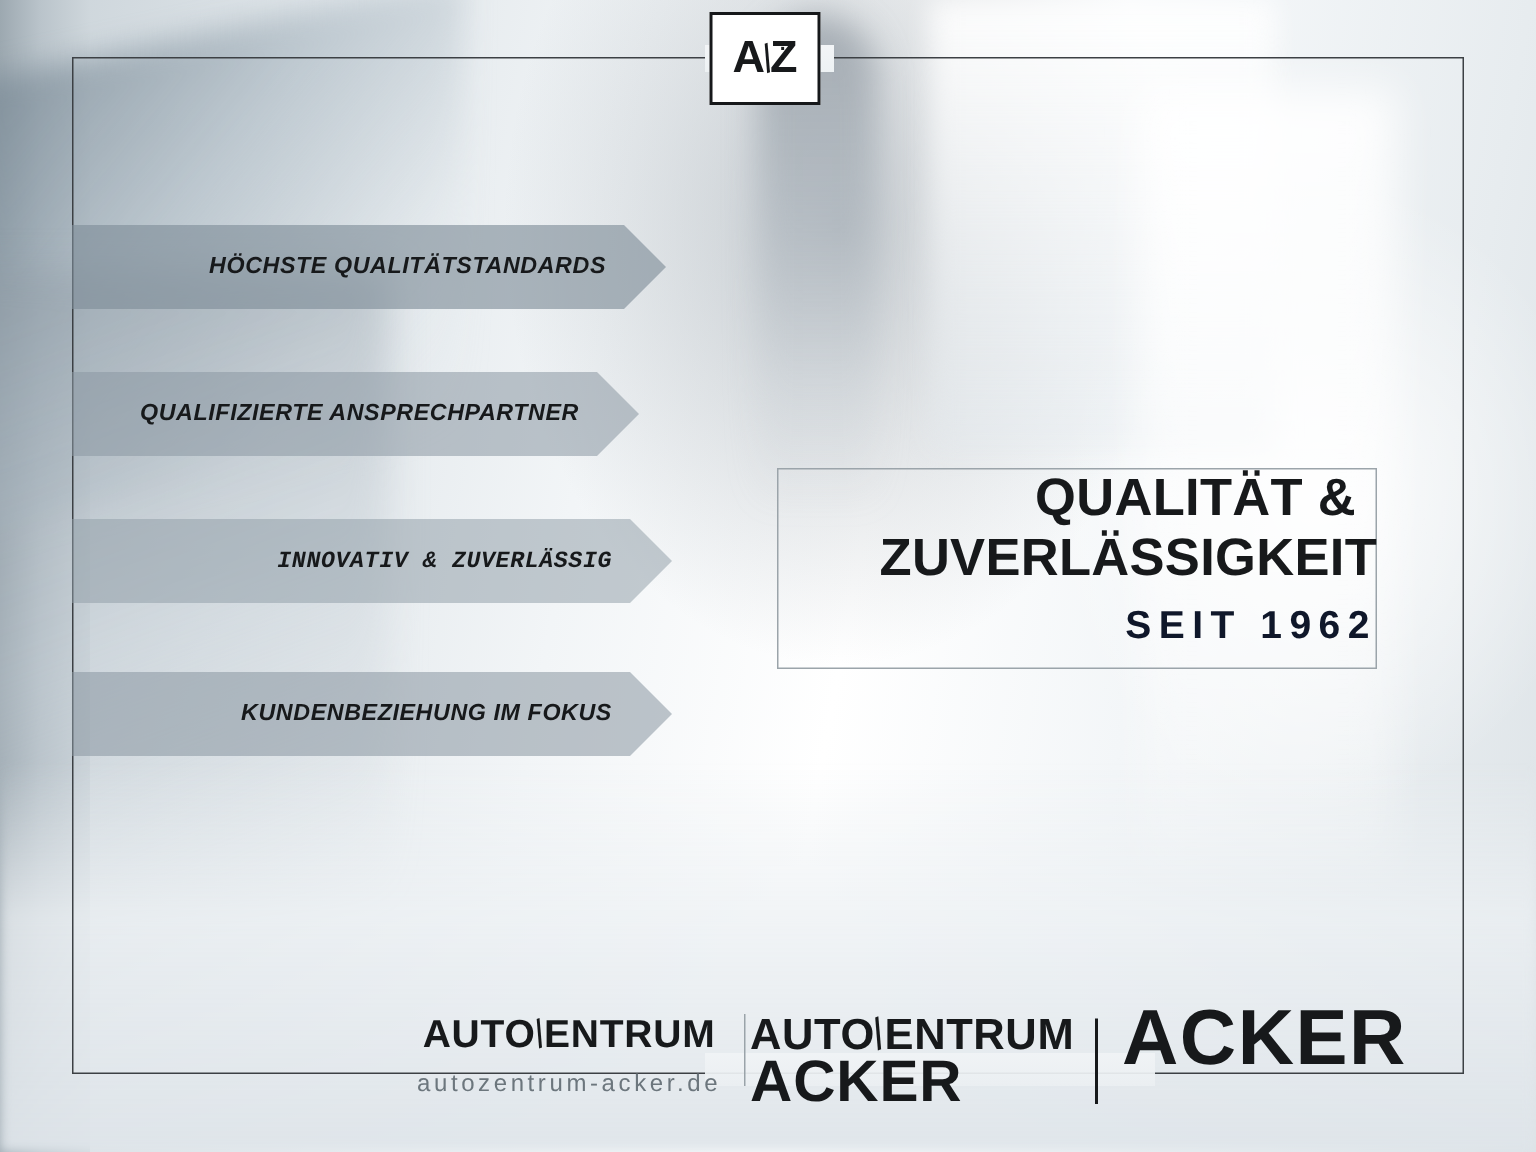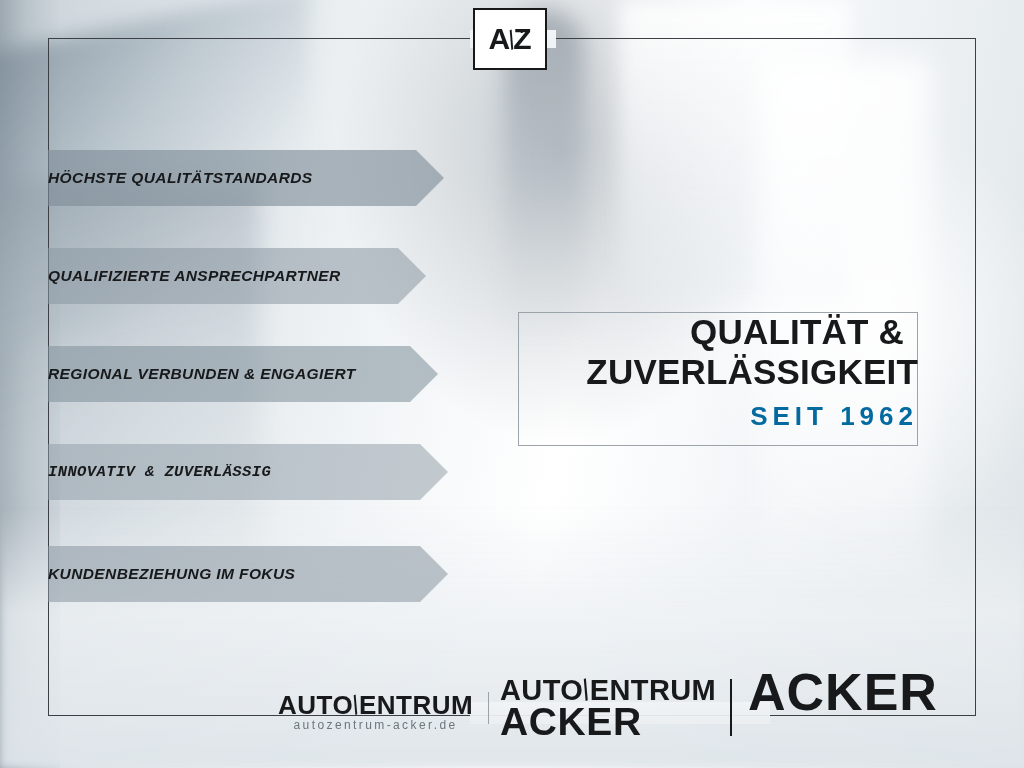"HÖCHSTE QUALITÄTSTANDARDS" .banner .label { text-align: left -> right }
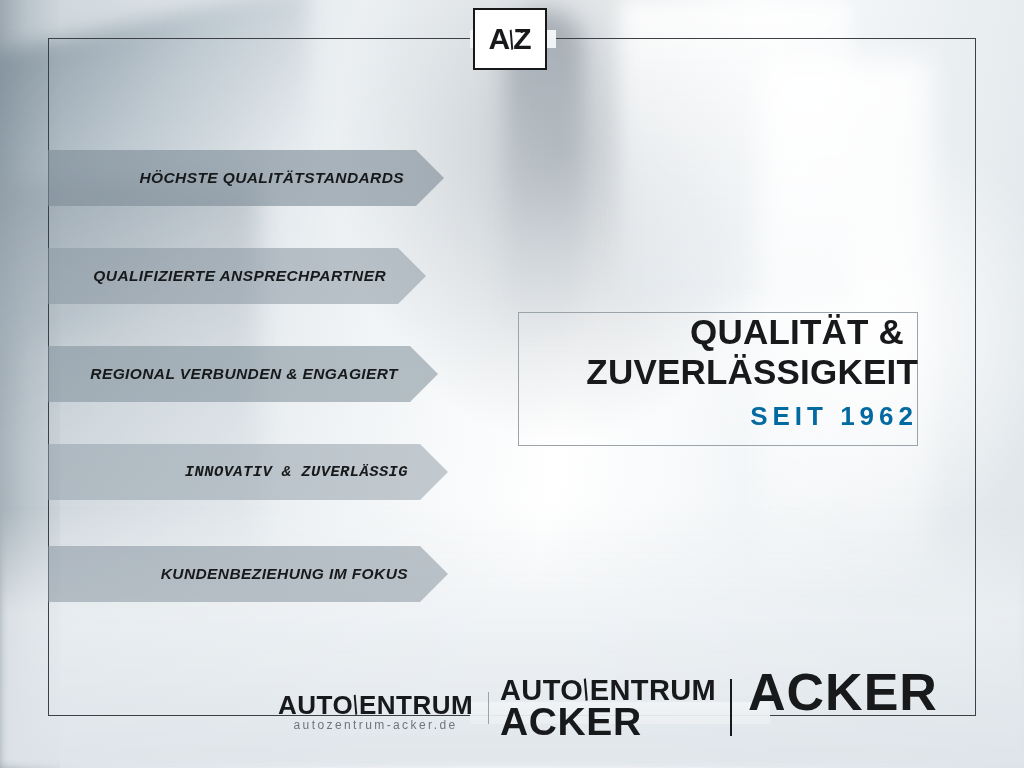"REGIONAL VERBUNDEN & ENGAGIERT" div.banner { html: <div> <span>REGIONAL VERBUNDEN &amp; ENGAGIERT</span> </div> -> none }
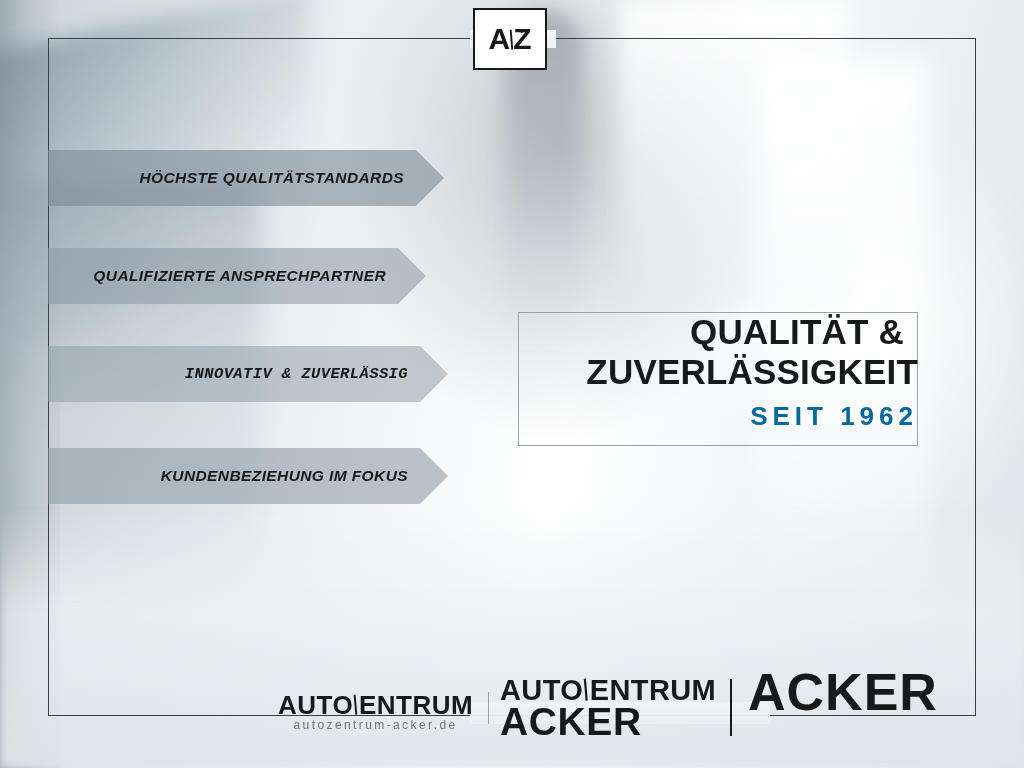"SEIT 1962" .claim-sub { color: #0369a1 -> #0f172a }
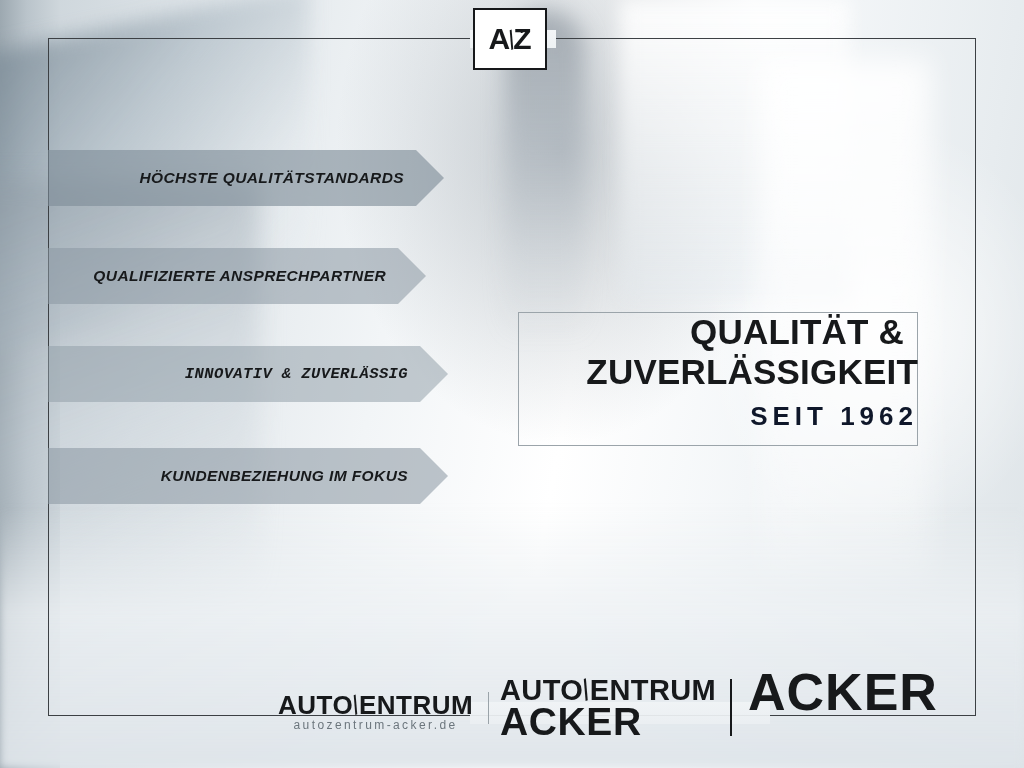"autozentrum-acker.de" .logo-left .url { font-size: 12px -> 16px; margin-top: 0 -> 12px }
